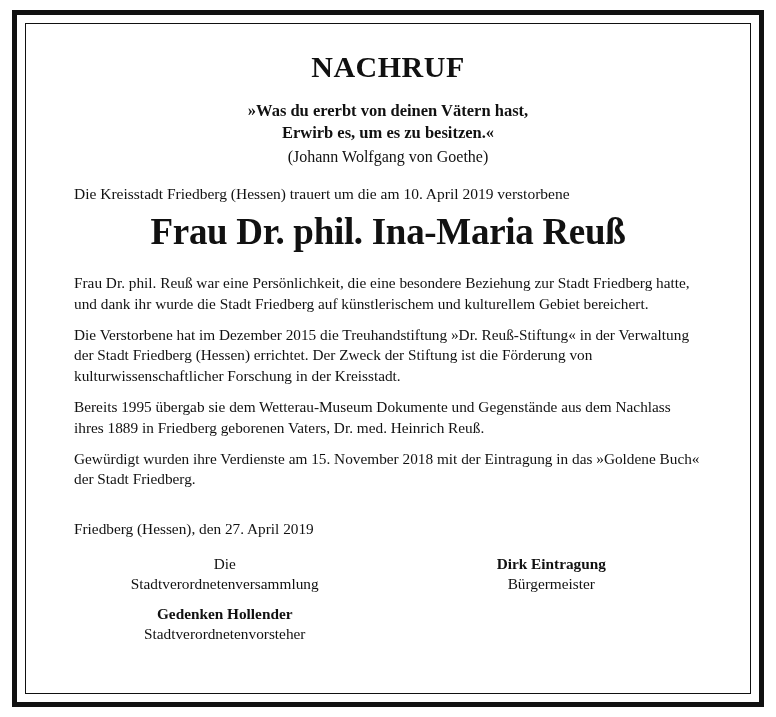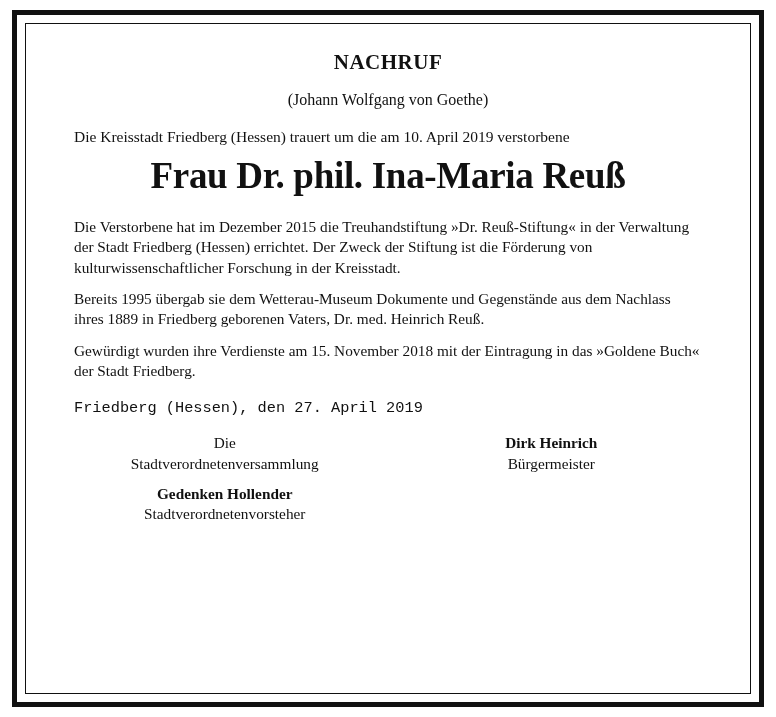"NACHRUF" .doc-title { font-size: 21px -> 30px }
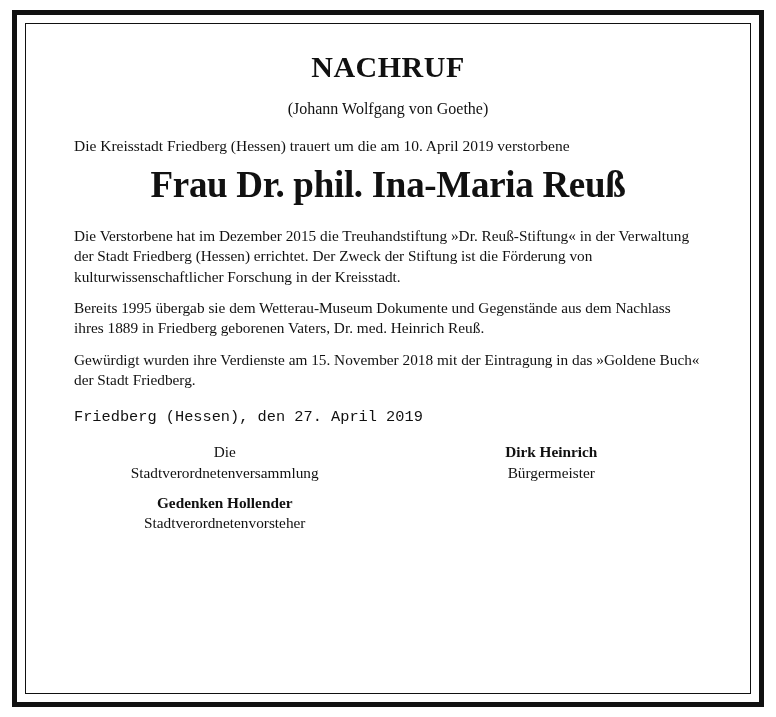"»Was du ererbt von deinen" div.epitaph { html: none -> <div> <div>»Was du ererbt von deinen Vätern hast,</div> <div>Erwirb es, um es zu besitzen.«</div> </div> }
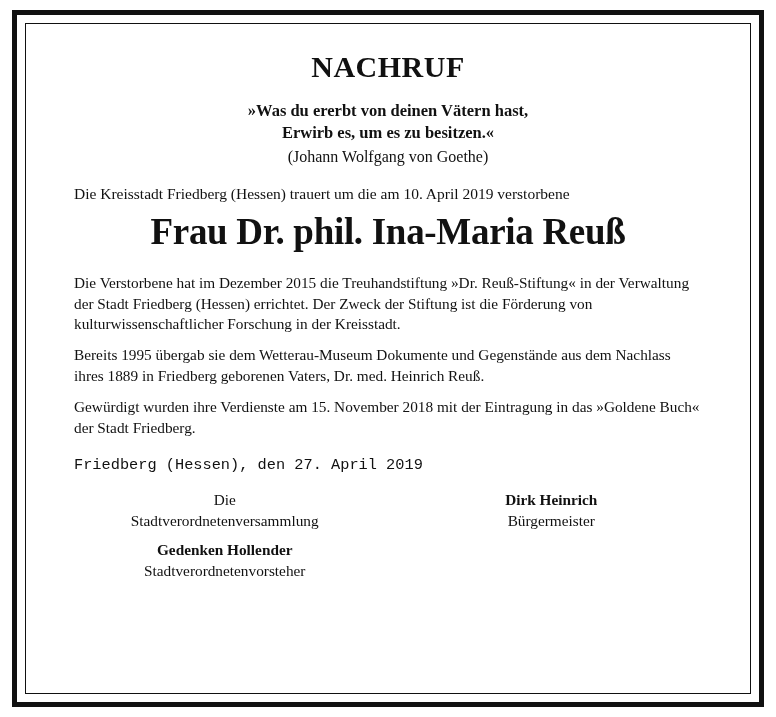"Frau Dr. phil. Reuß war" div.body-par { html: none -> <div>Frau Dr. phil. Reuß war eine Persönlichkeit, die eine besondere Beziehung zur Stadt Friedberg hatte, und dank ihr wurde die Stadt Friedberg auf künstlerischem und kulturellem Gebiet bereichert.</div> }
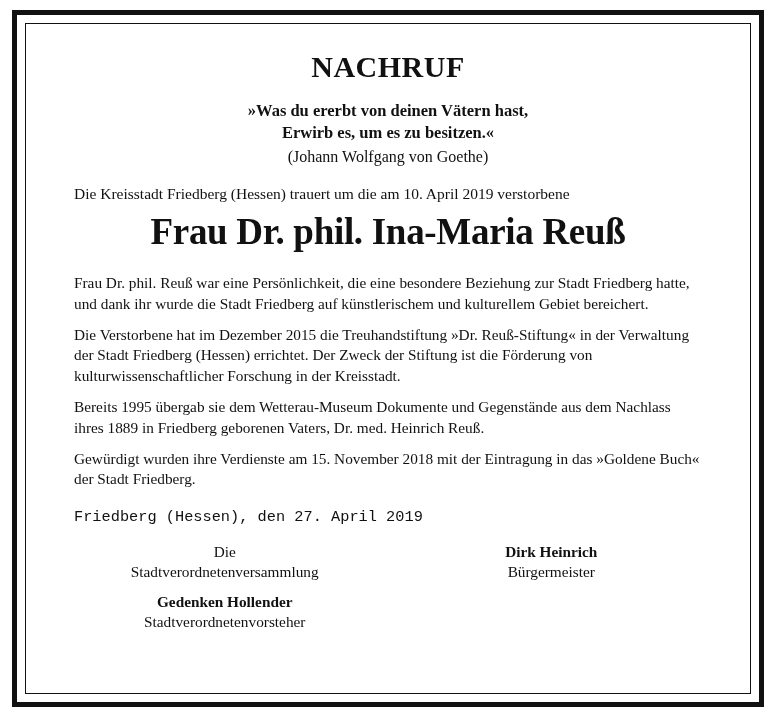"Friedberg (Hessen), den 27. April" .place-date { font-family: Liberation Mono, monospace -> none; margin-top: 18px -> 30px }
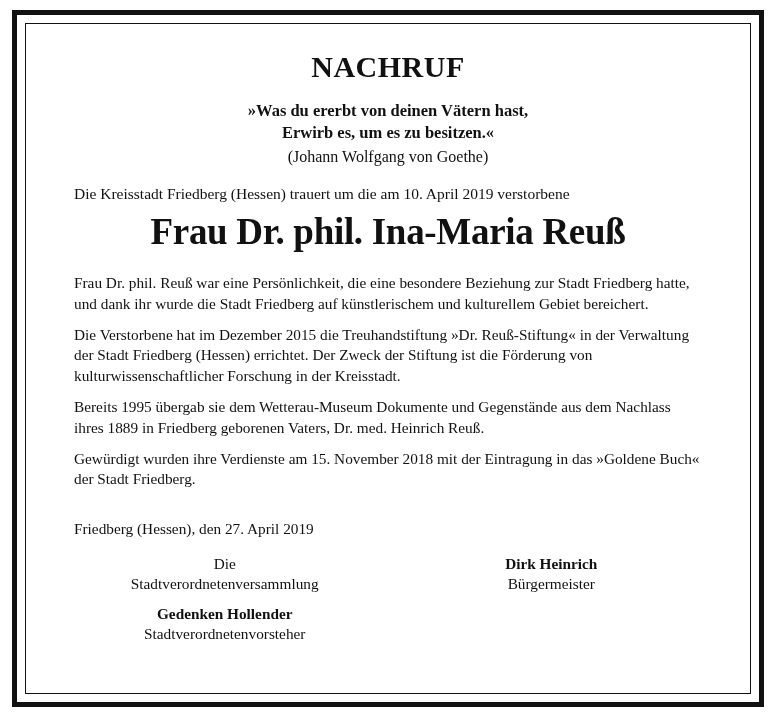"Dirk Heinrich" div.sig-name { text: Heinrich -> Eintragung }
